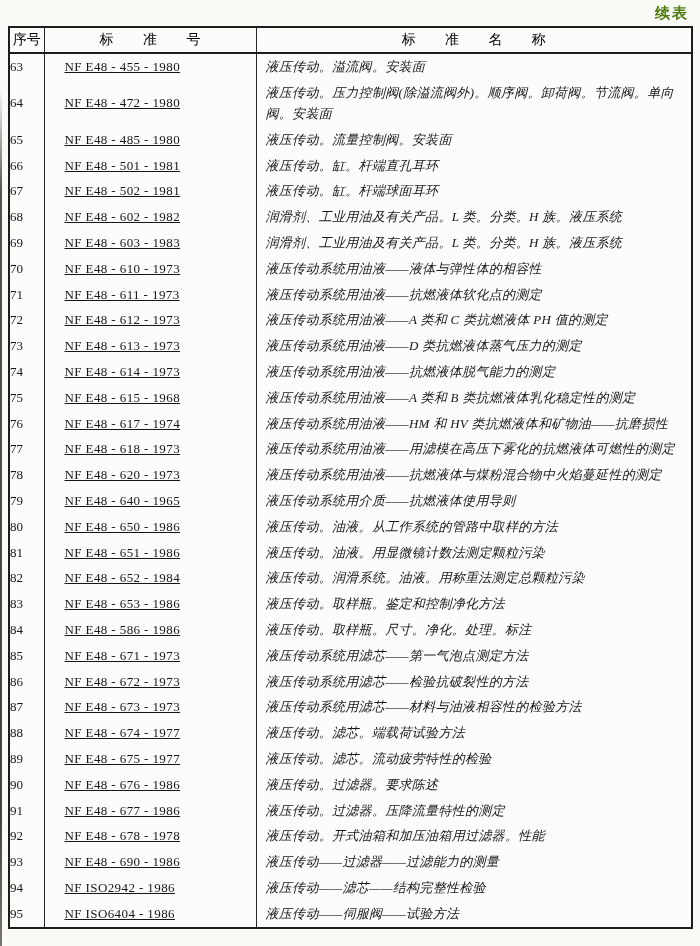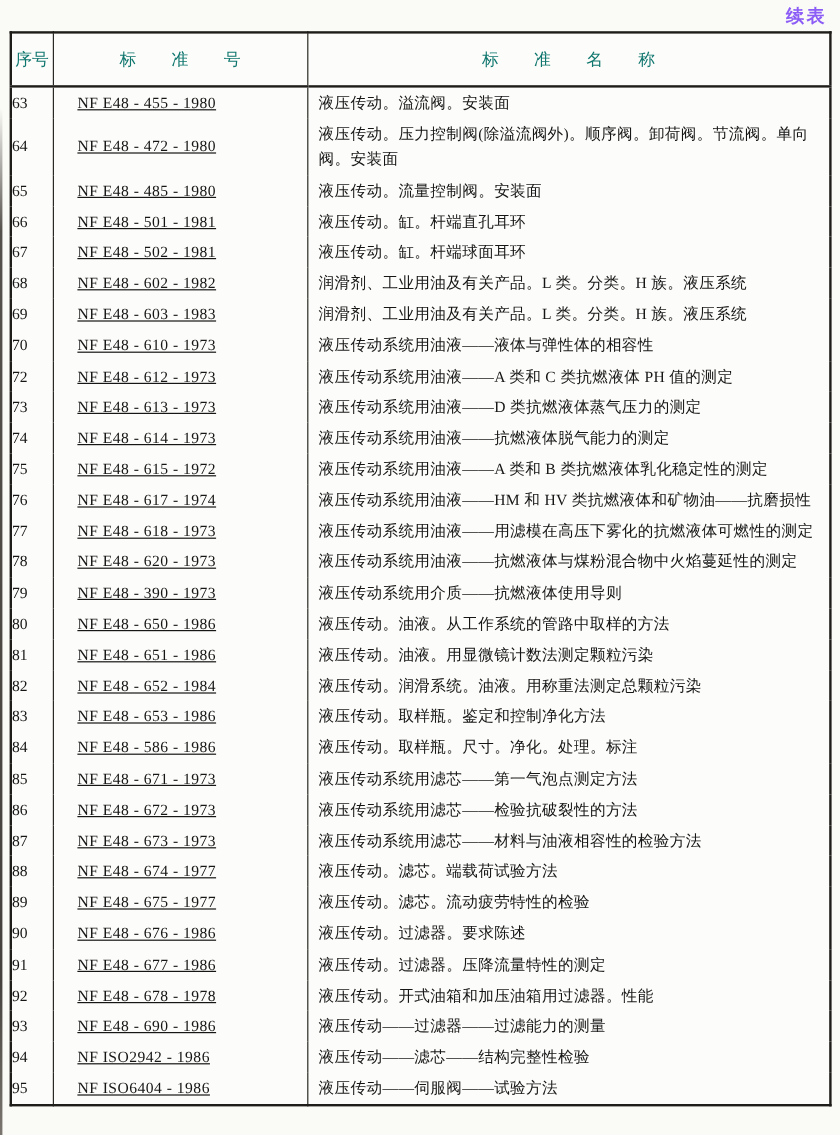"续表" .continued-label { color: #8b5cf6 -> #4d7c0f }
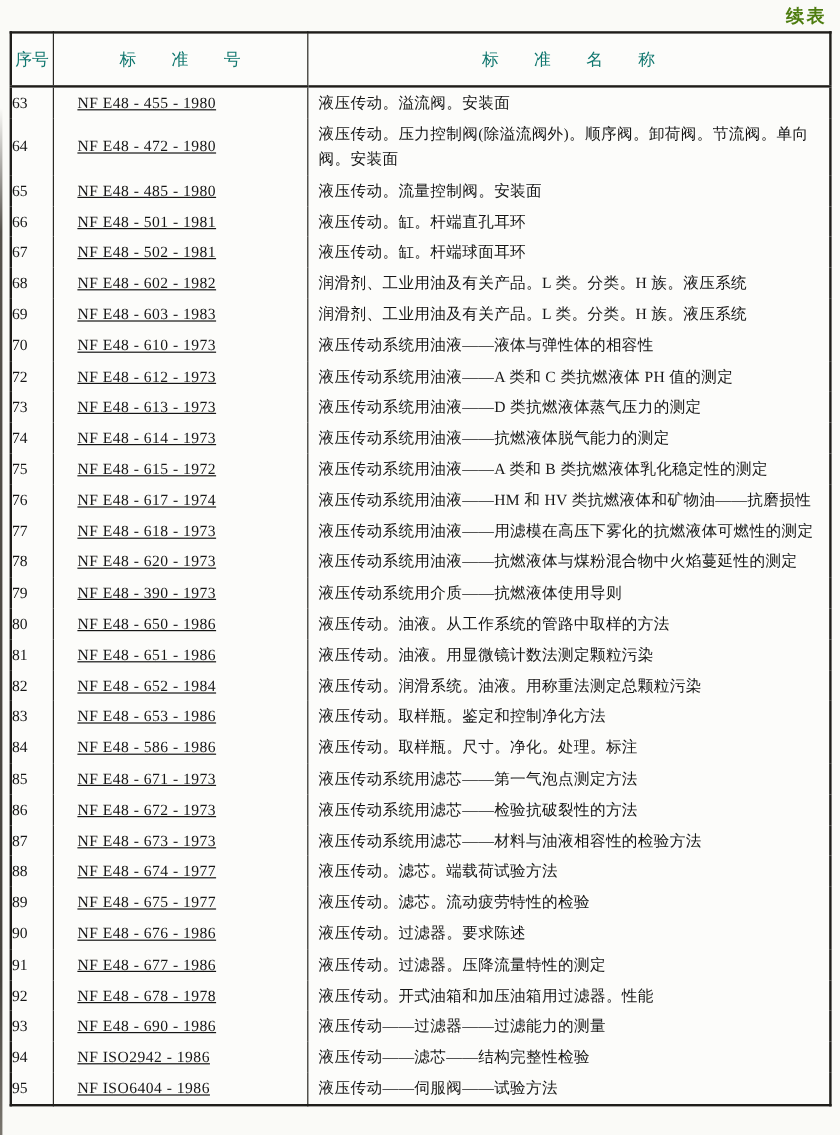"序号" .std-table thead th { color: #0f766e -> #000000; height: 45px -> 26px }
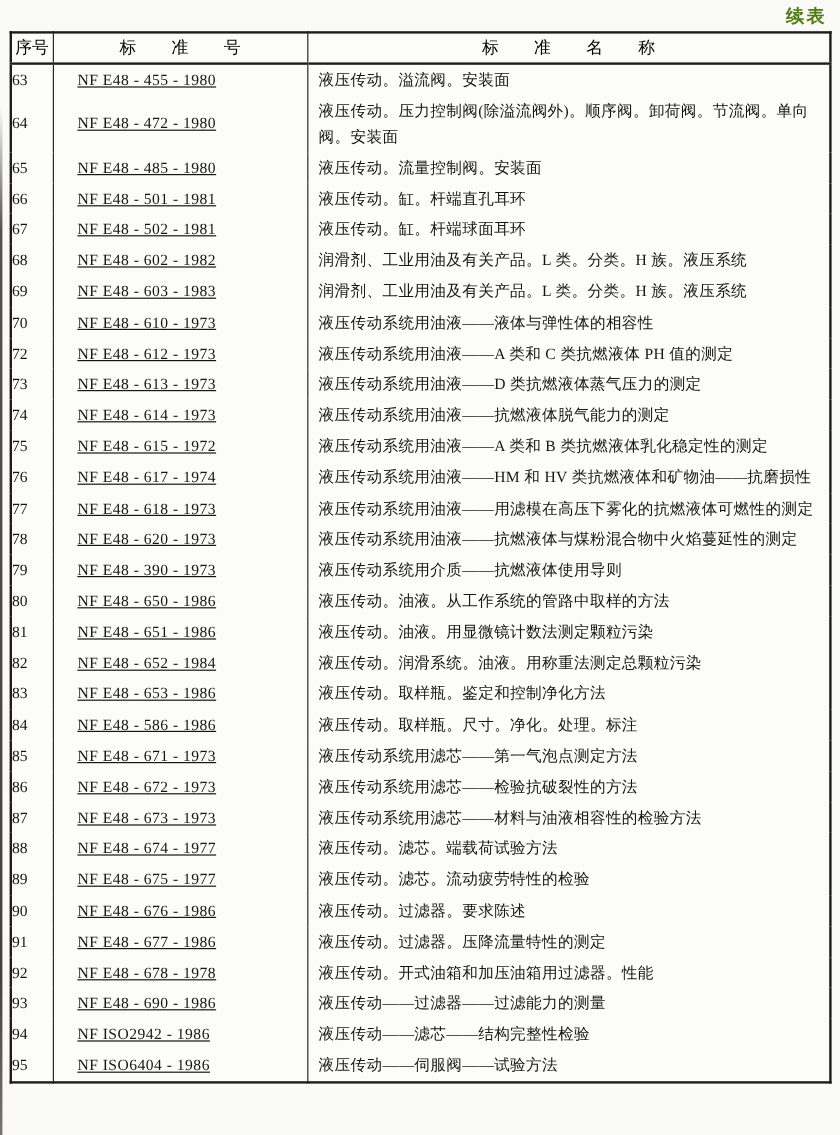"液压传动。溢流阀。安装面" .std-table tbody td.cell-name { font-style: none -> italic }
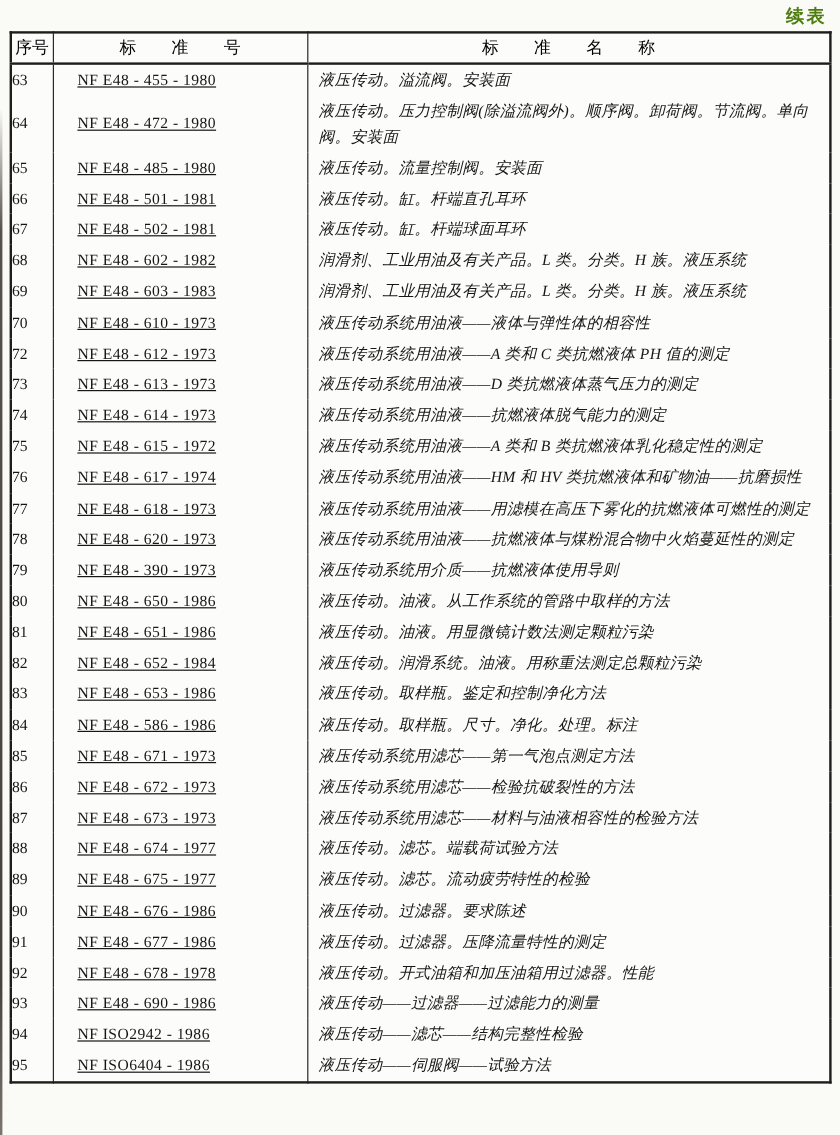"71" tr { html: none -> <tr> <td>71</td> <td>NF E48 - 611 - 1973</td> <td>液压传动系统用油液——抗燃液体软化点的测定</td> </tr> }
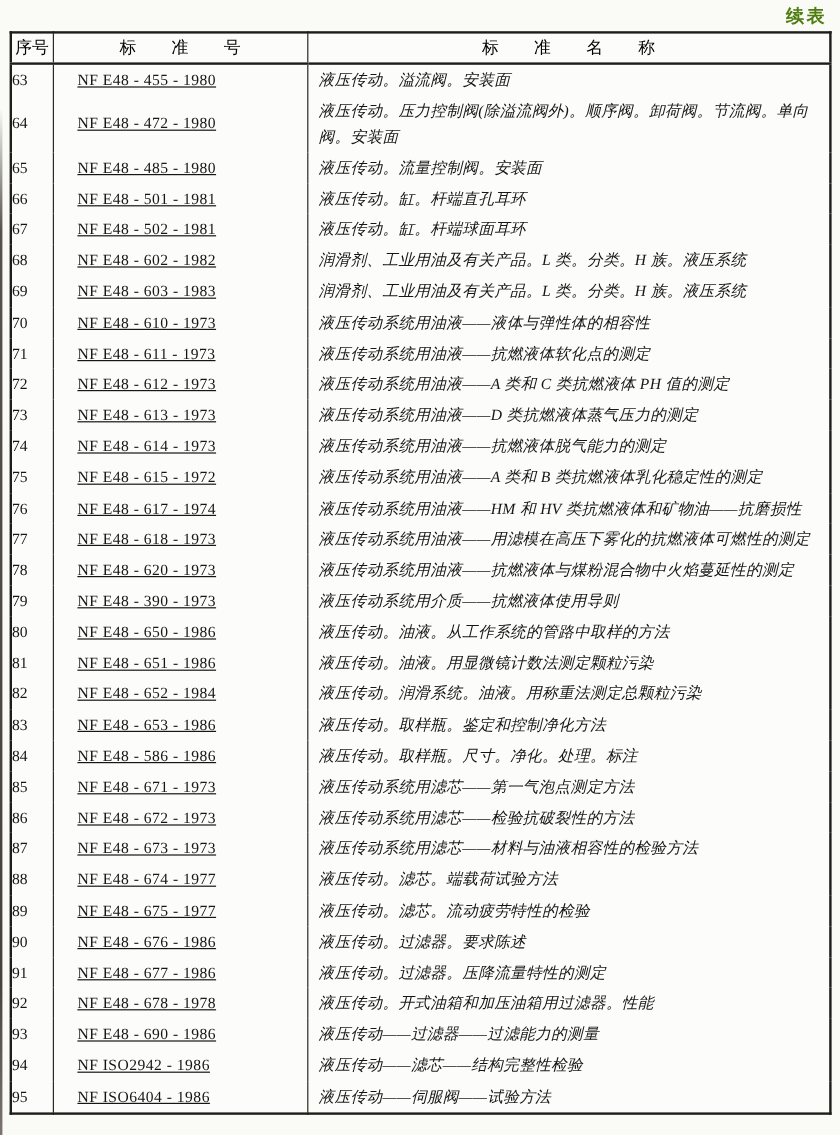"NF E48 - 615 -" td.cell-std { text: 1972 -> 1968 }
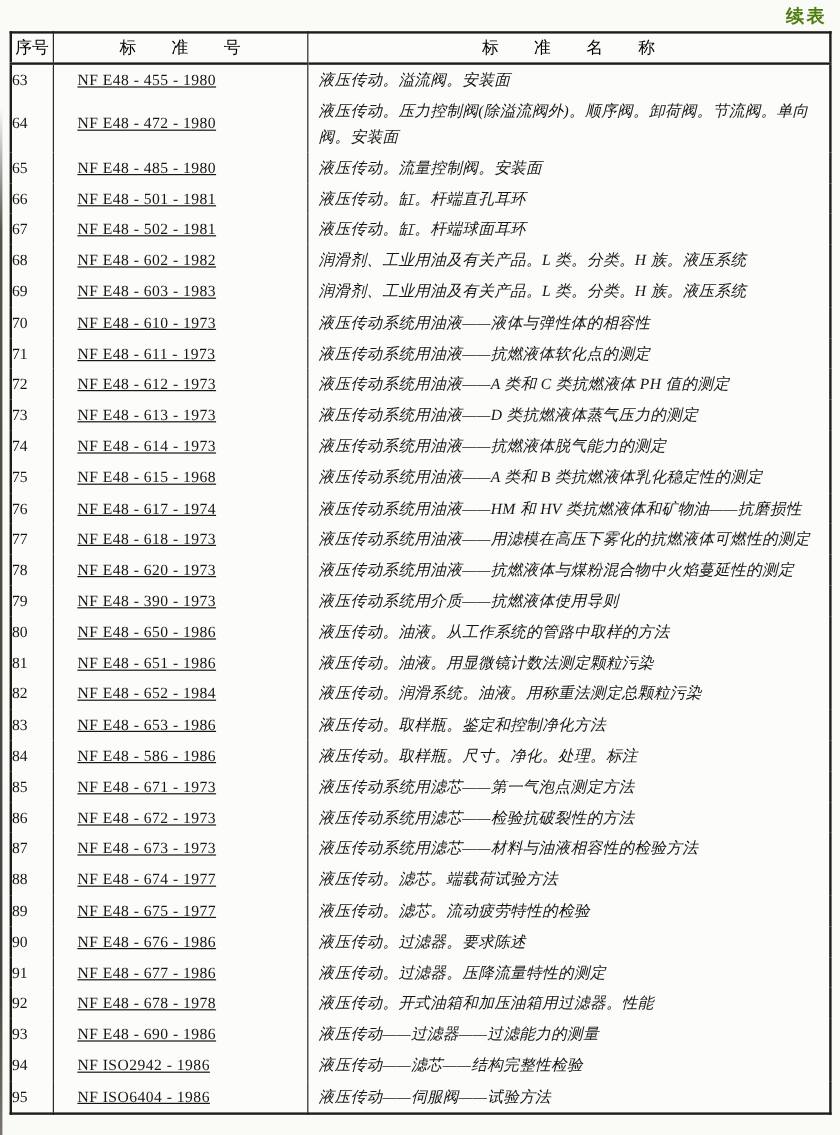"NF E48 - 390 -" td.cell-std { text: 390 - 1973 -> 640 - 1965 }
